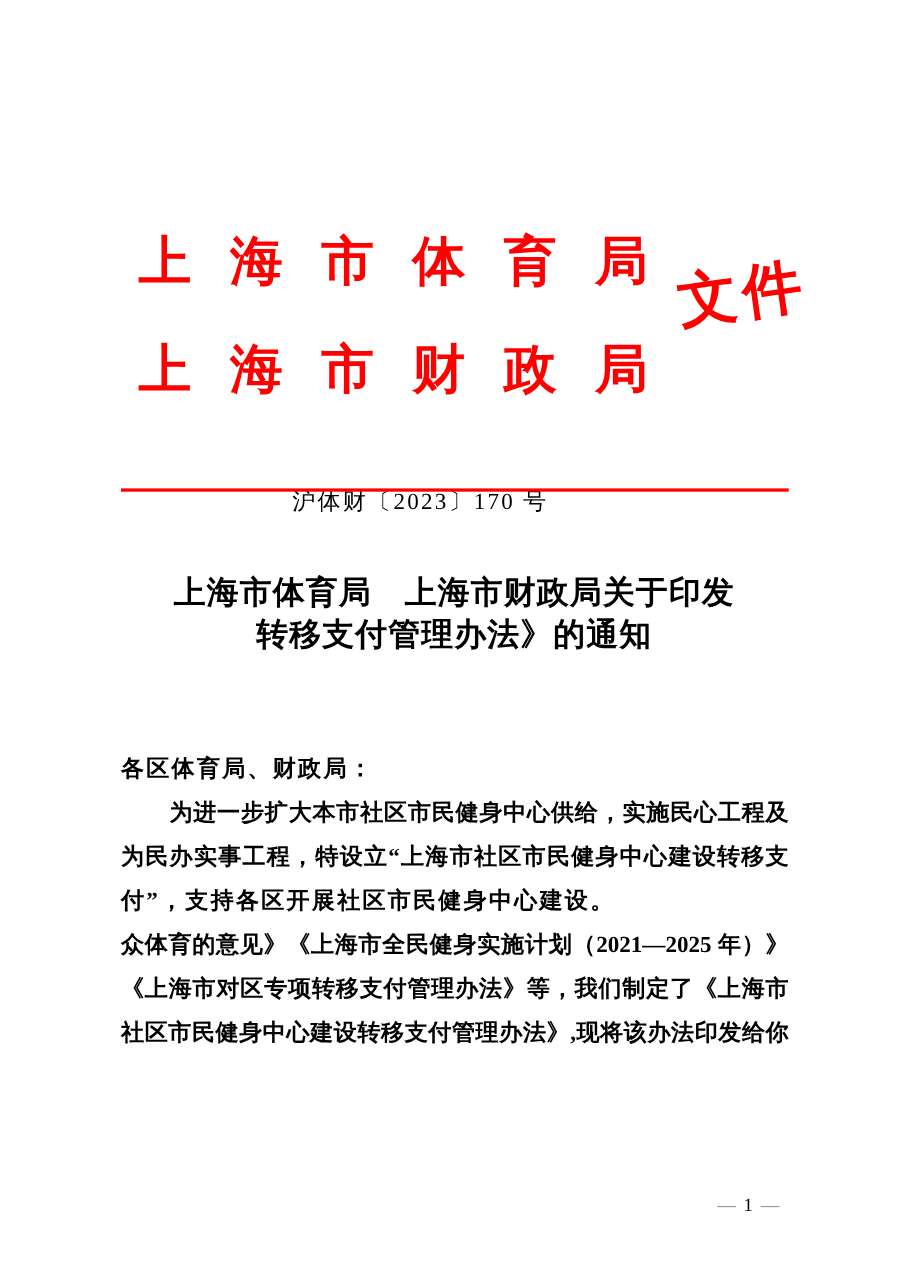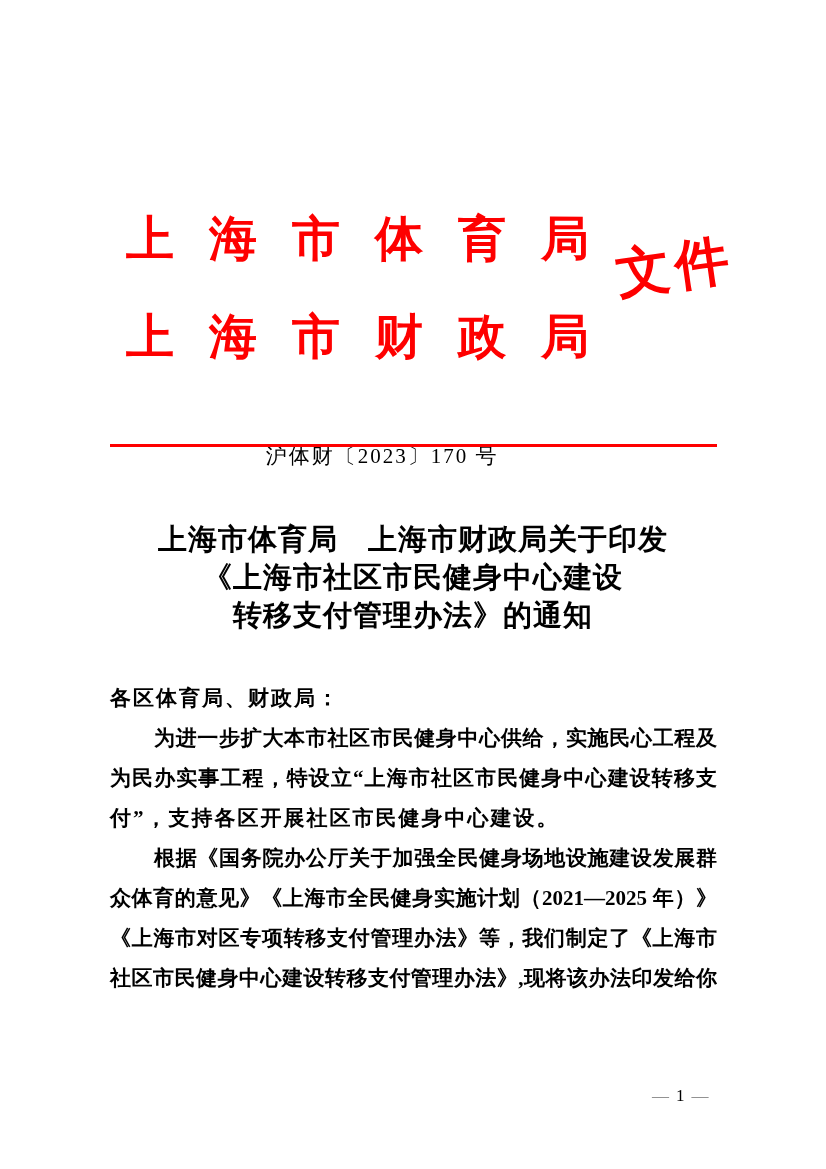"《上海市社区市民健身中心建设" div.title-line { html: <div>《上海市社区市民健身中心建设</div> -> none }
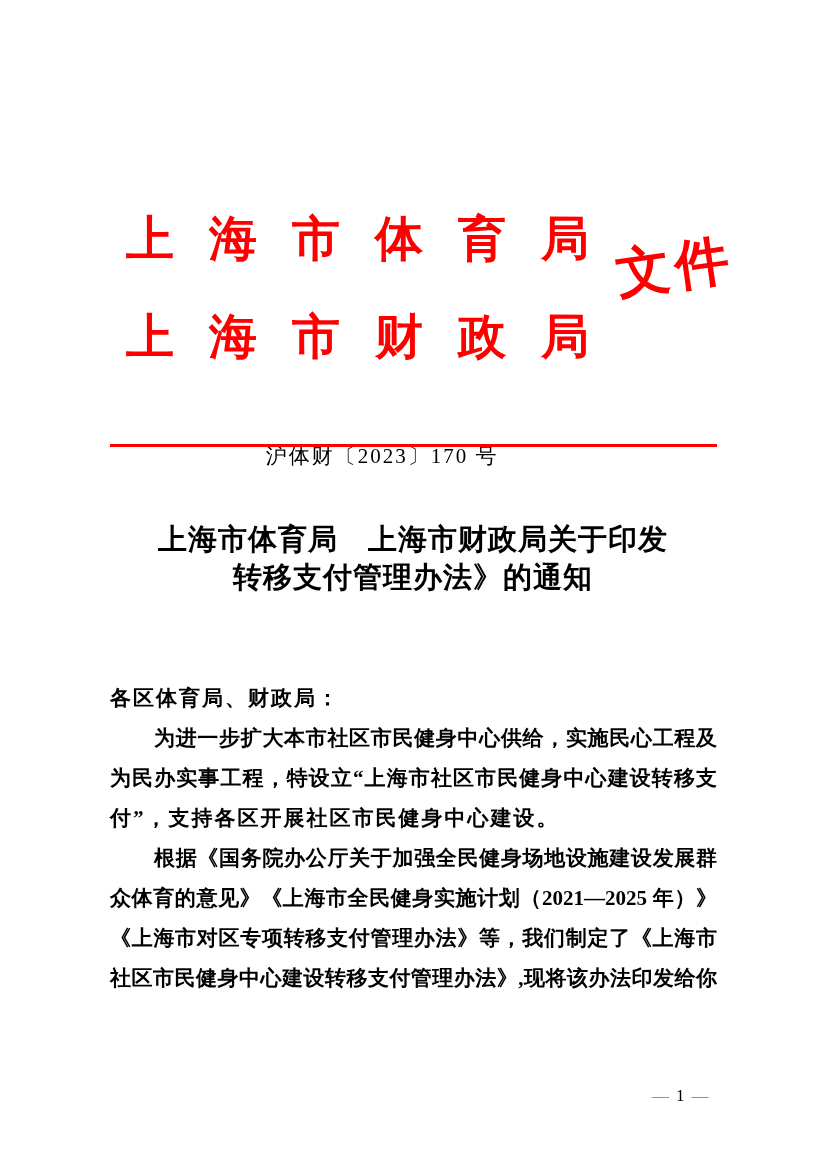"根据《国务院办公厅关于加强全民健身场地设施建设发展群" div.line { html: <div>根据《国务院办公厅关于加强全民健身场地设施建设发展群</div> -> none }
